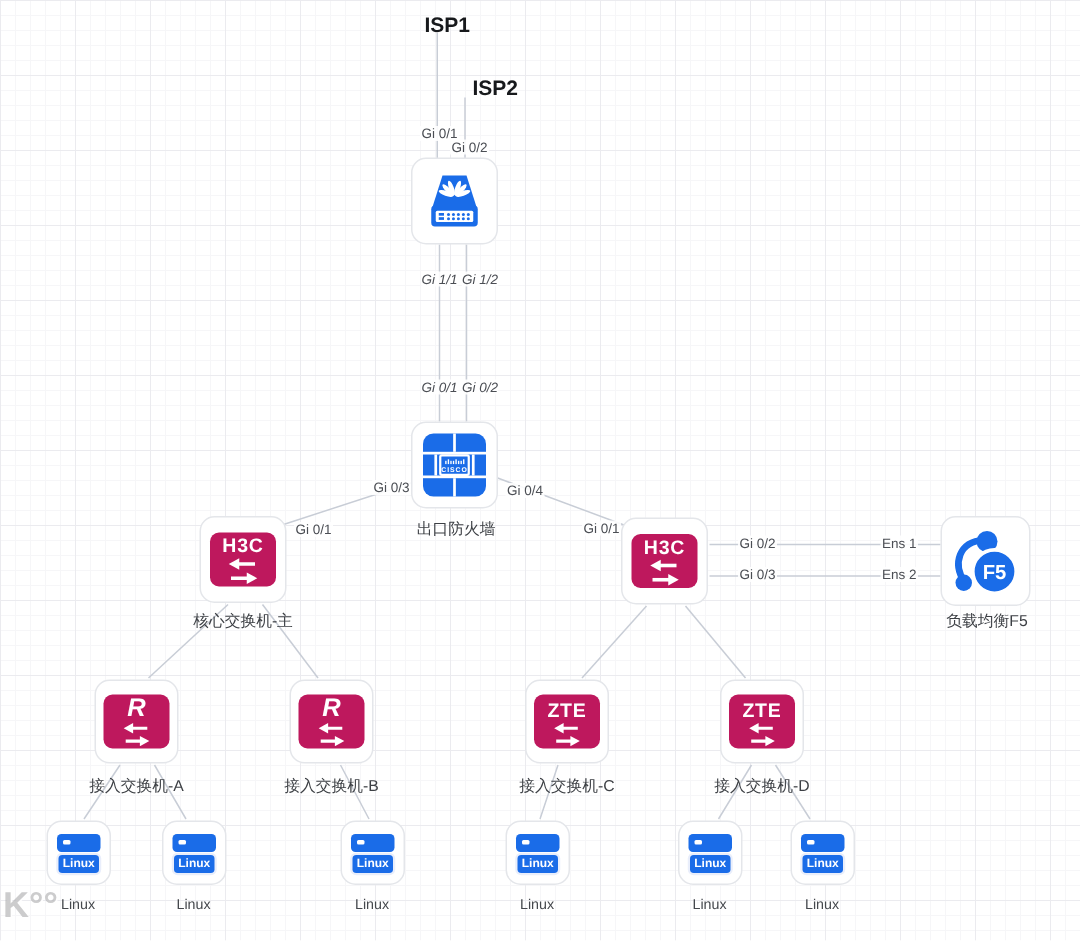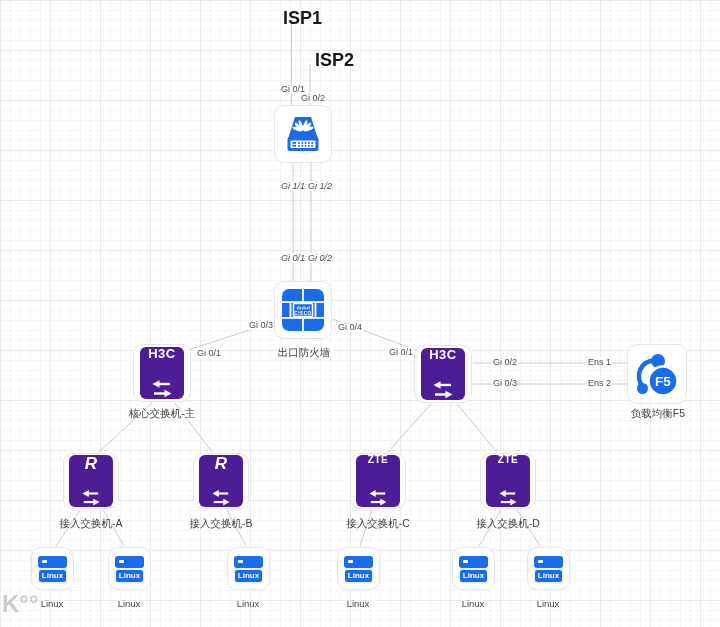"ISP1" .isp { font-size: 18px -> 14px }
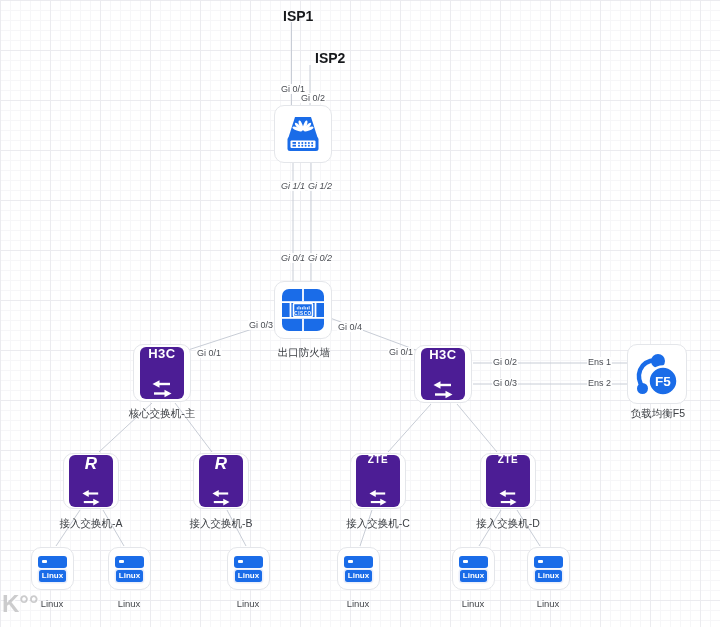"H3C" .sq { background: #4c1d95 -> #be185d; height: 52px -> 36px; justify-content: space-between -> flex-end }
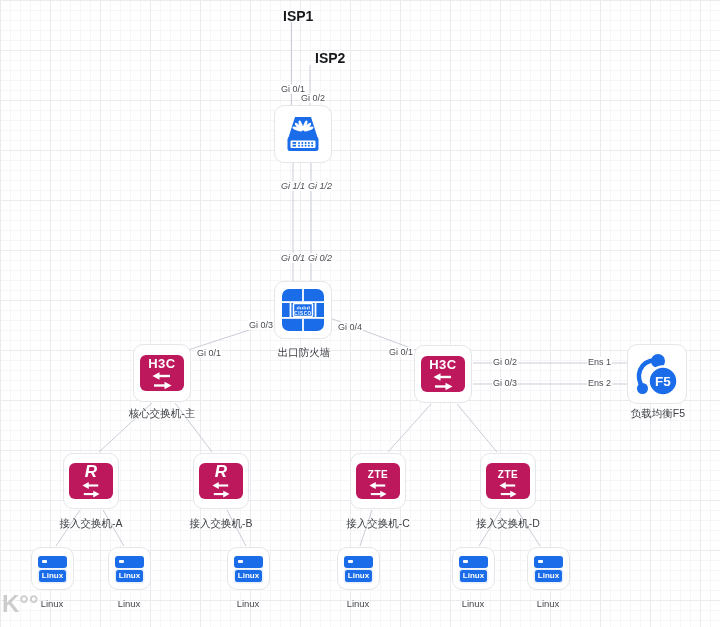"ZTE" .brand.zte { font-size: 10px -> 13px }
